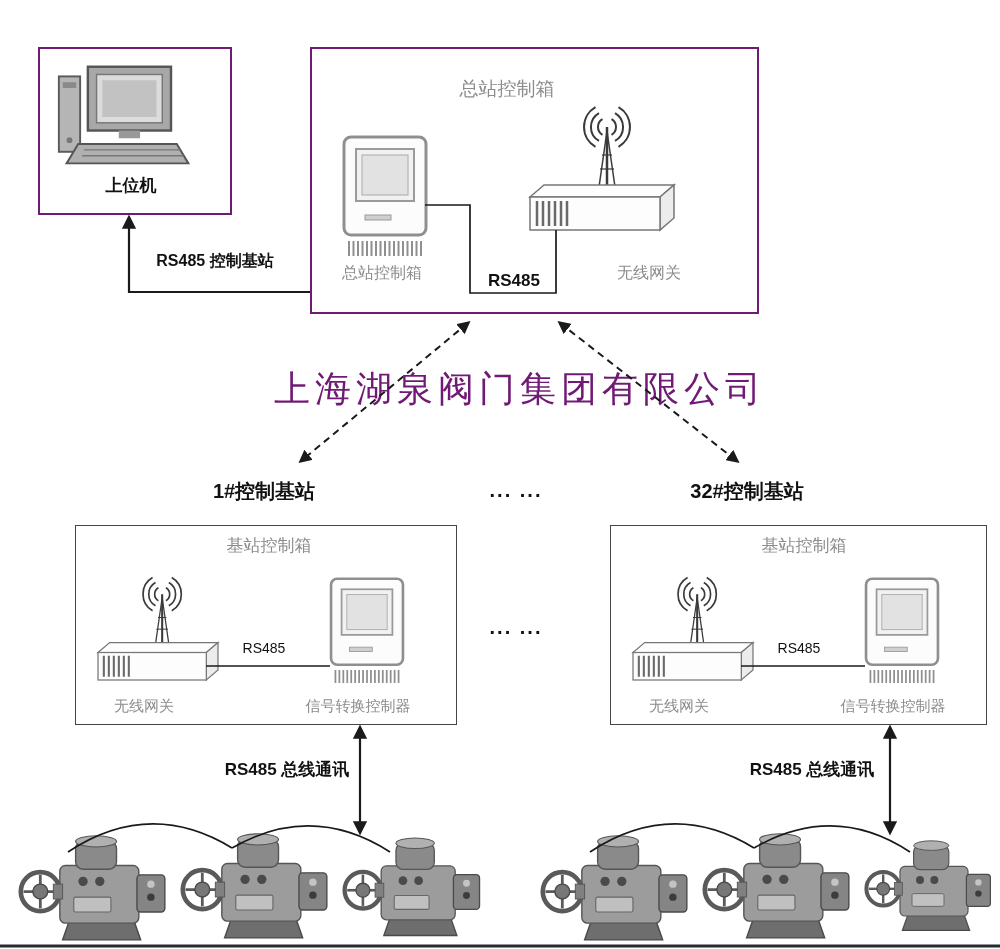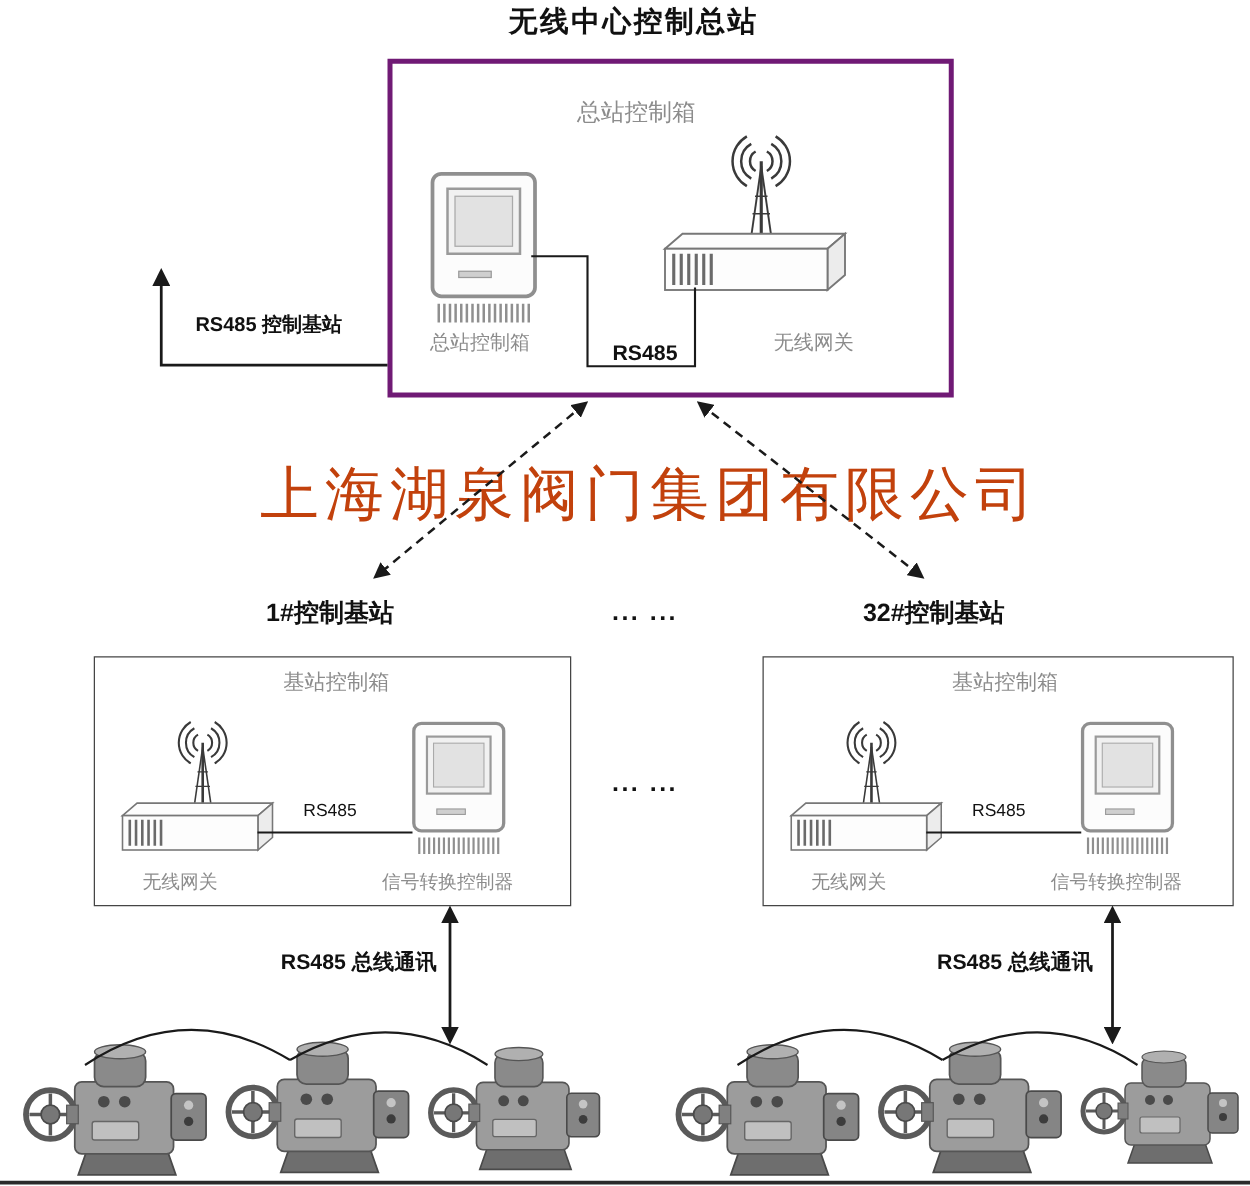"无线中心控制总站" div.lbl { html: <div>无线中心控制总站</div> -> none }
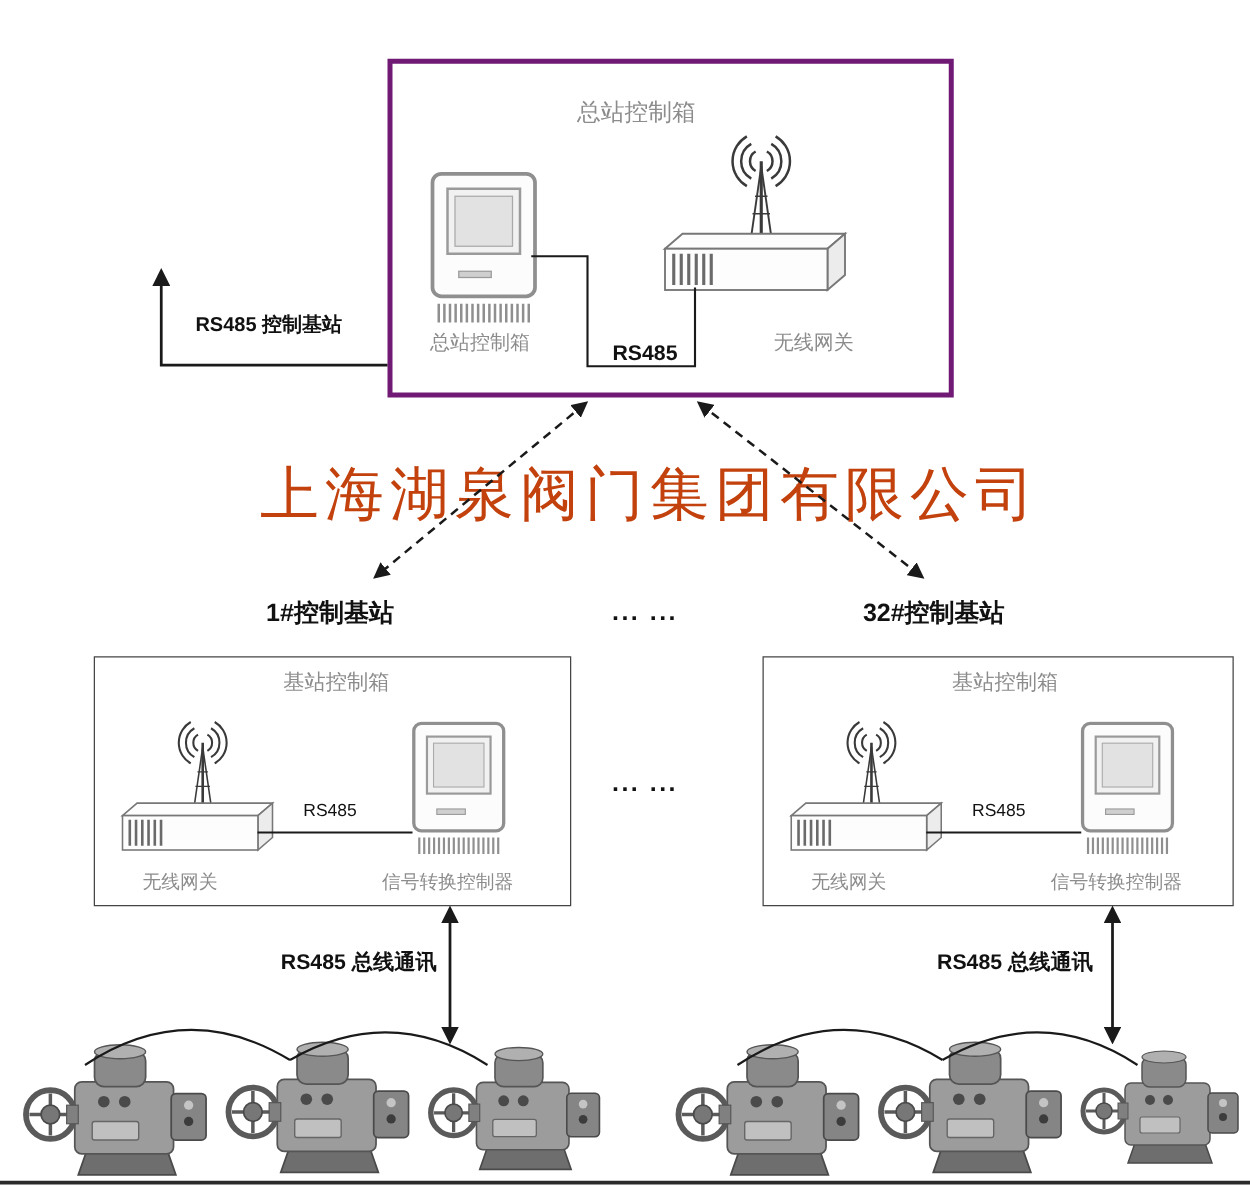"总站控制箱" .box { border: 4px solid #701a75 -> 2px solid #701a75 }
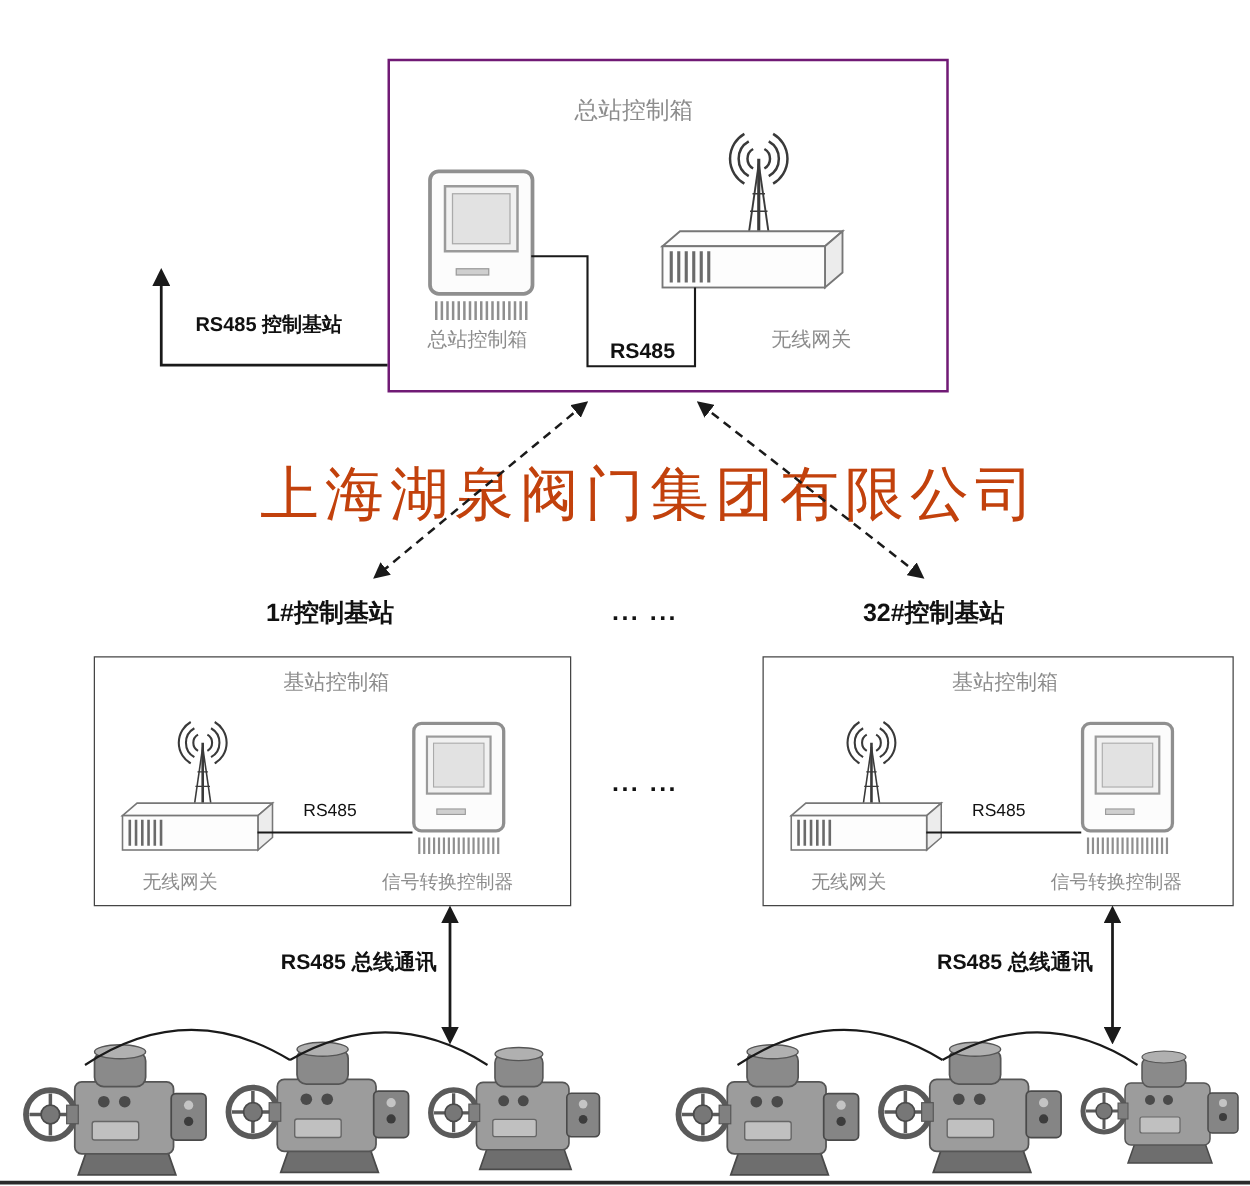"上位机" div.box { html: none -> <div> <svg> <use></use> </svg> <div>上位机</div> </div> }
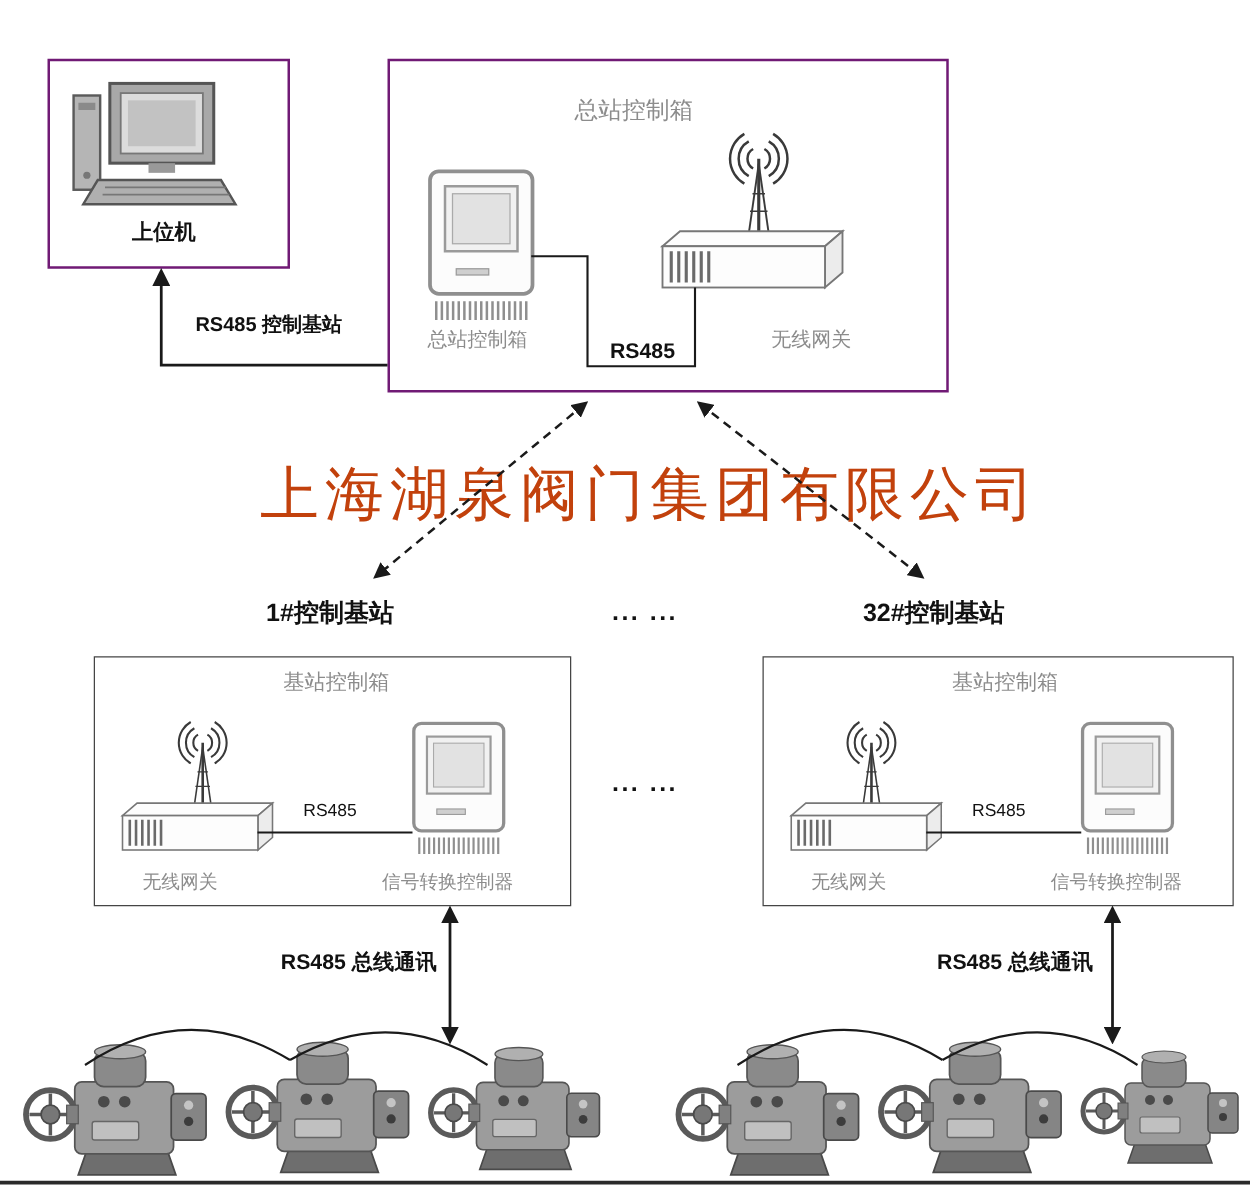"上海湖泉阀门集团有限公司" .watermark { color: #c2410c -> #701a75; font-size: 47px -> 36px }
